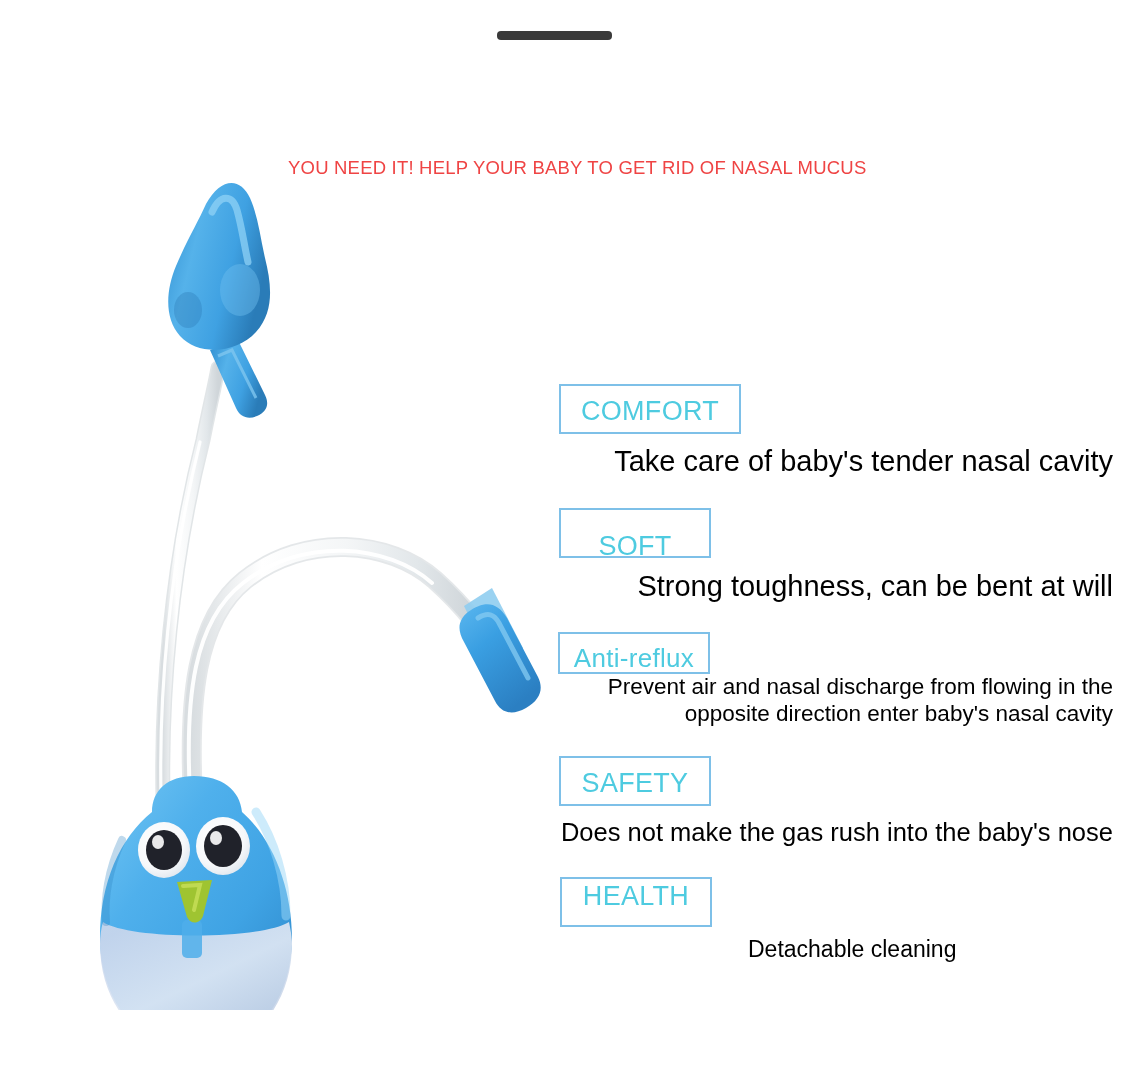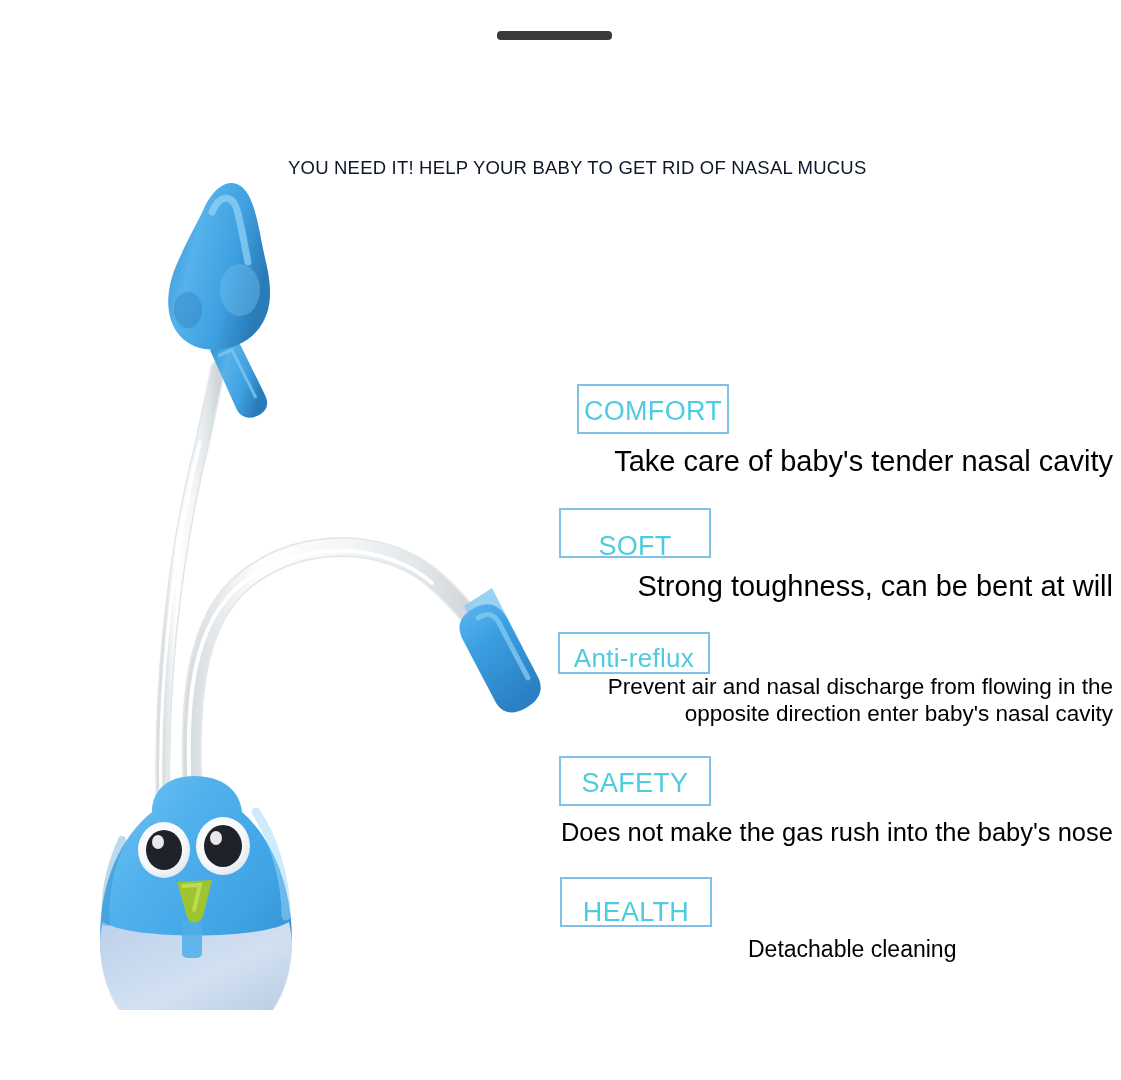"YOU NEED IT! HELP YOUR" #headline { color: #0f172a -> #ef4444 }
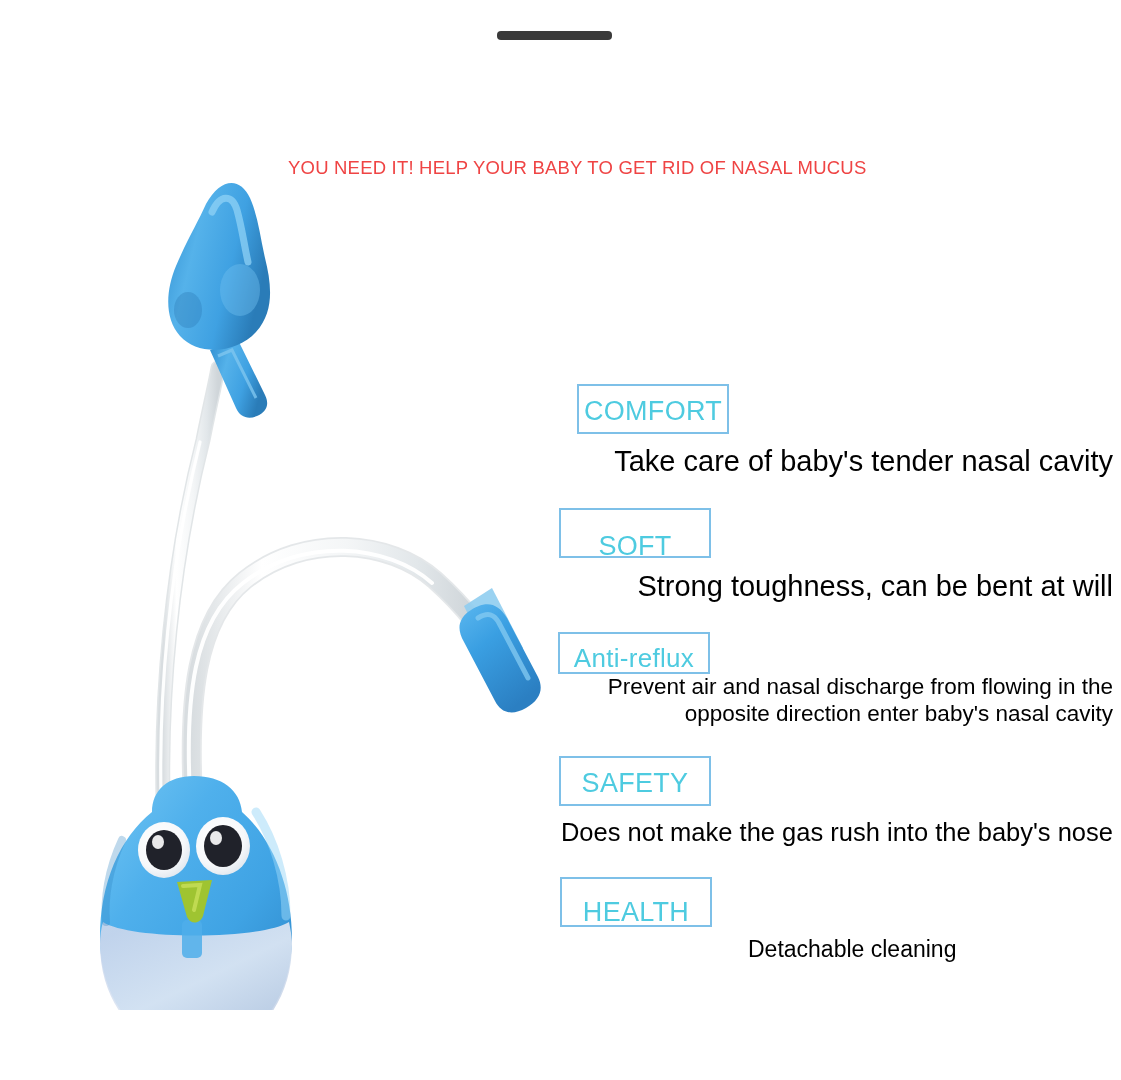"COMFORT" .f-comfort .feature-box { left: 19px -> 1px; width: 152px -> 182px }
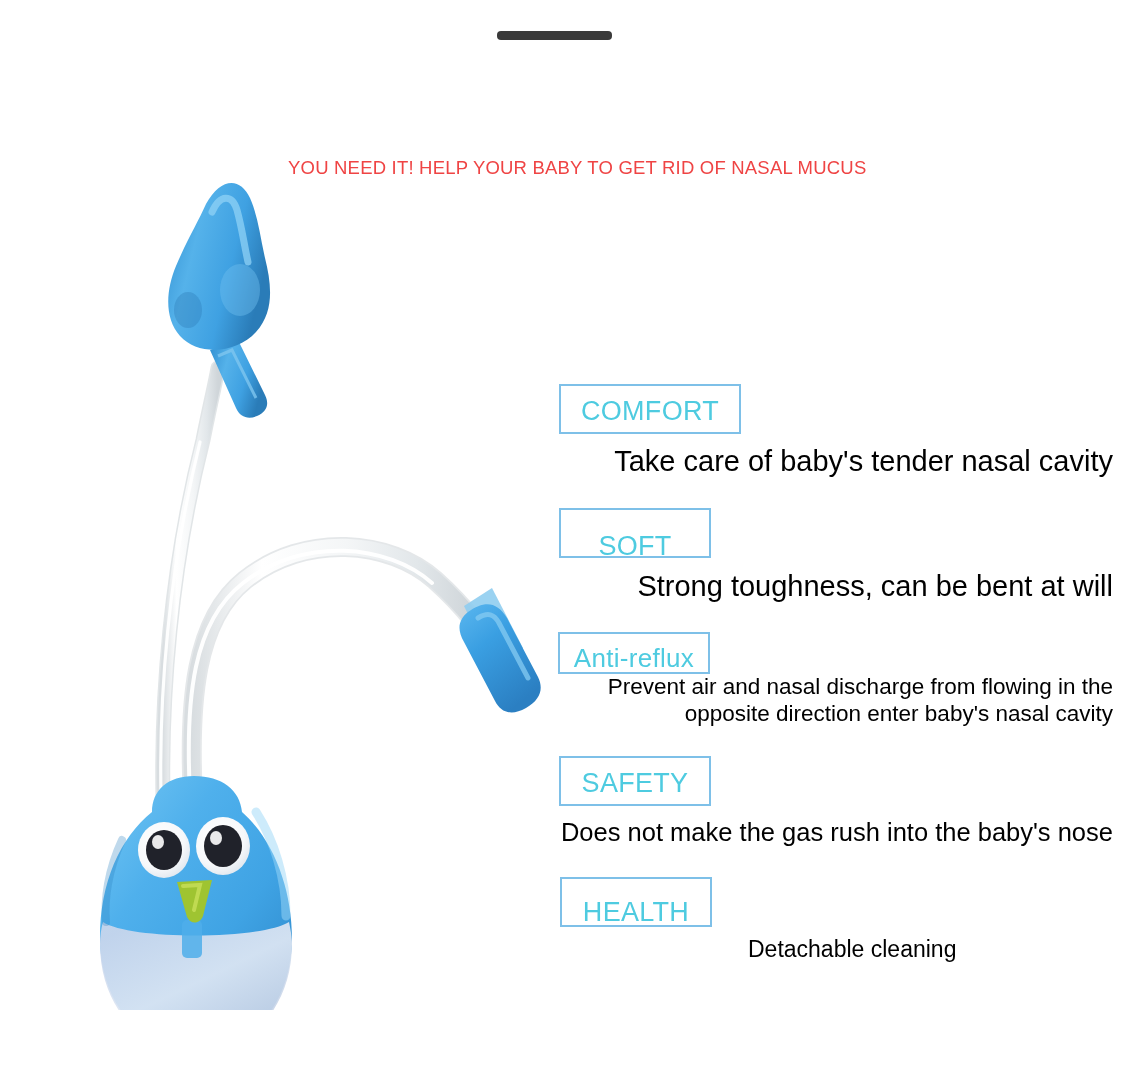"HEALTH" .f-health .feature-box { padding-top: 20px -> 4px }
